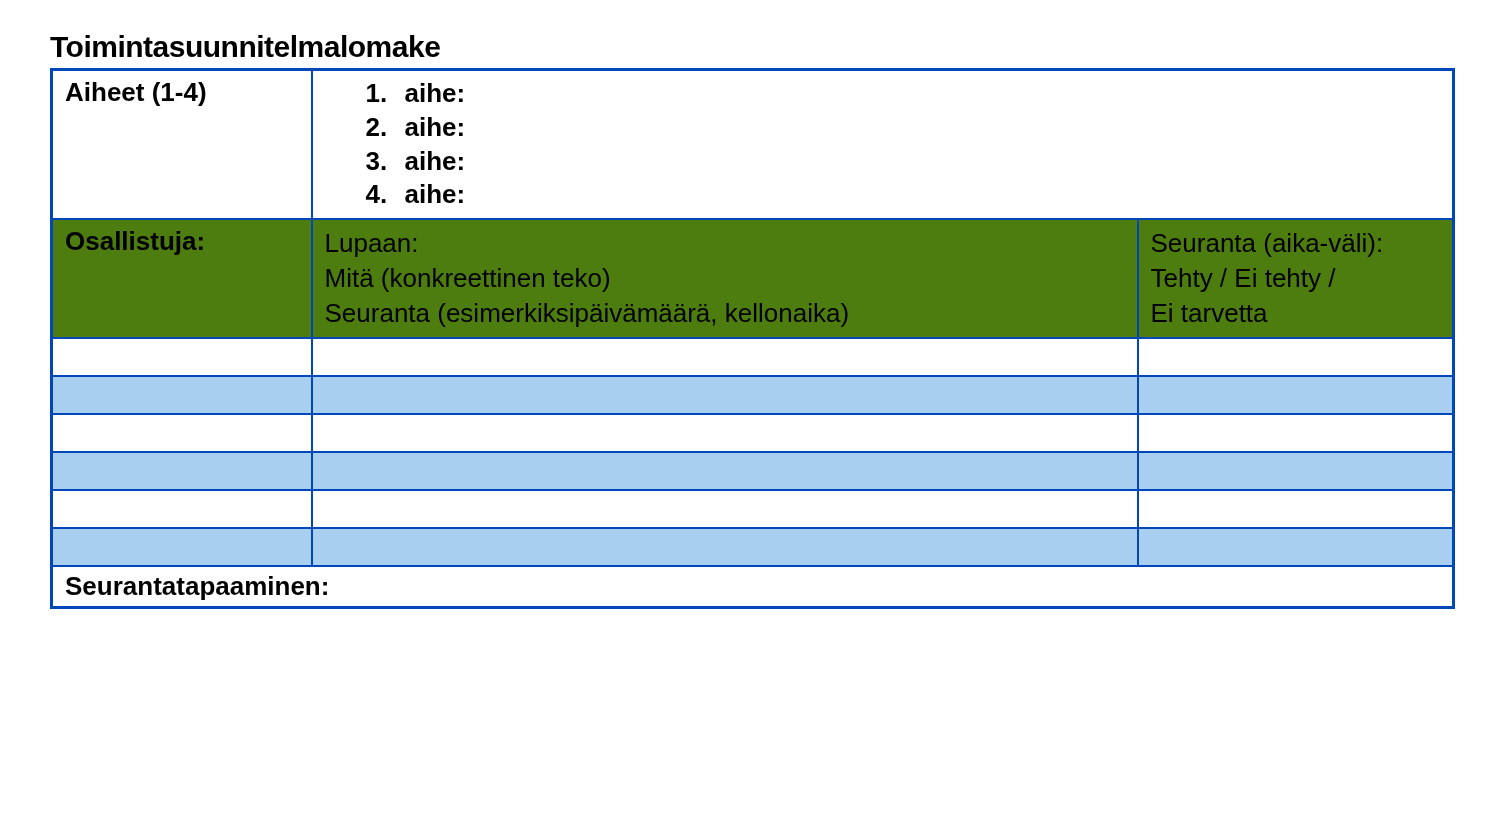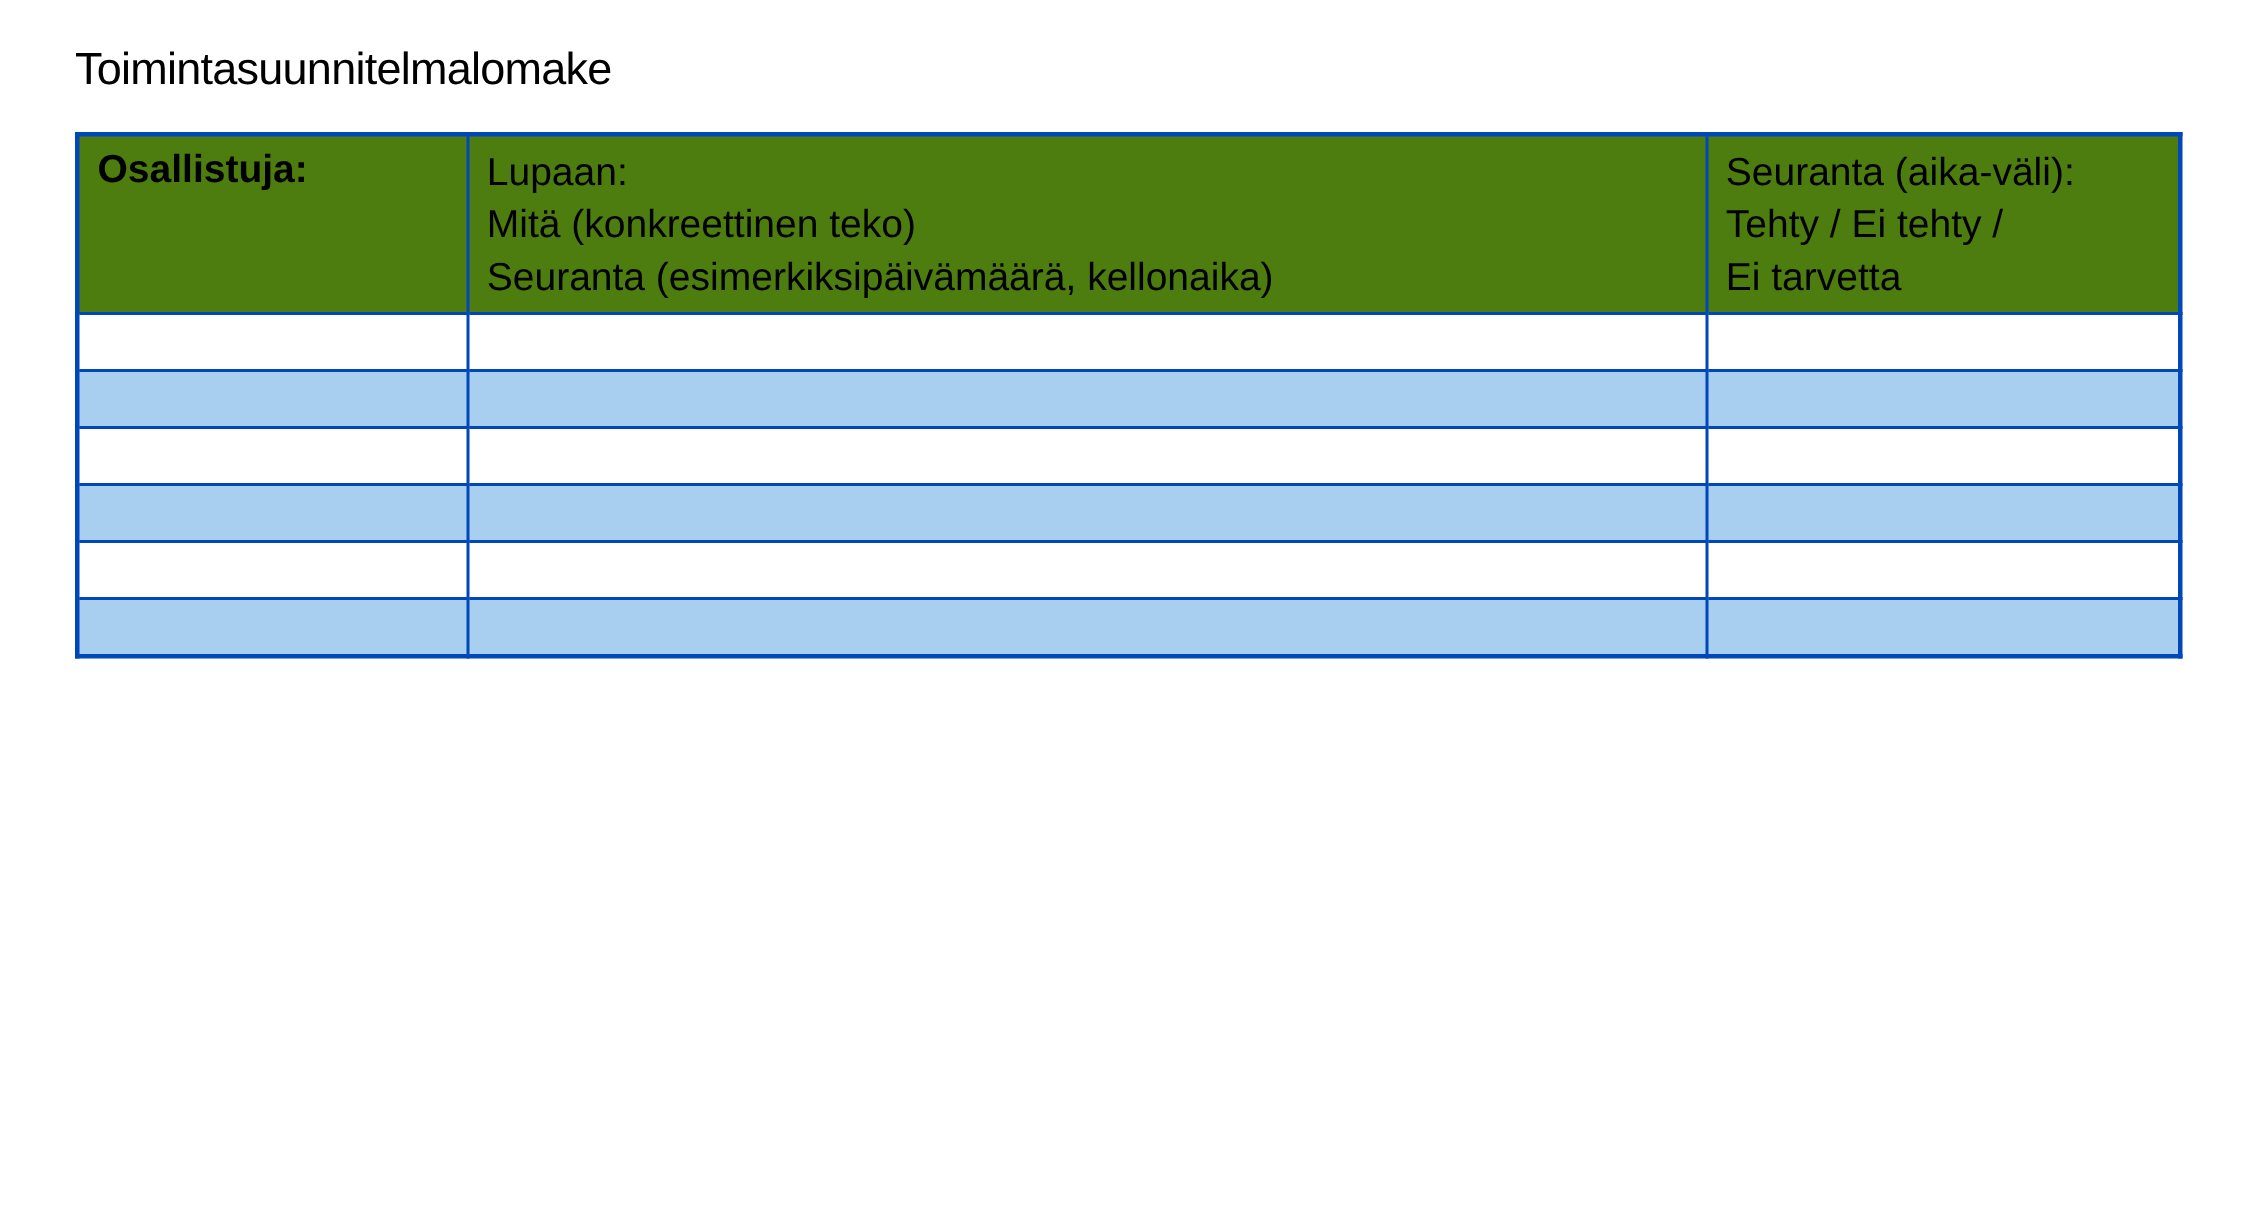"Toimintasuunnitelmalomake" h1 { font-weight: normal -> bold; margin-bottom: 24px -> 4px }
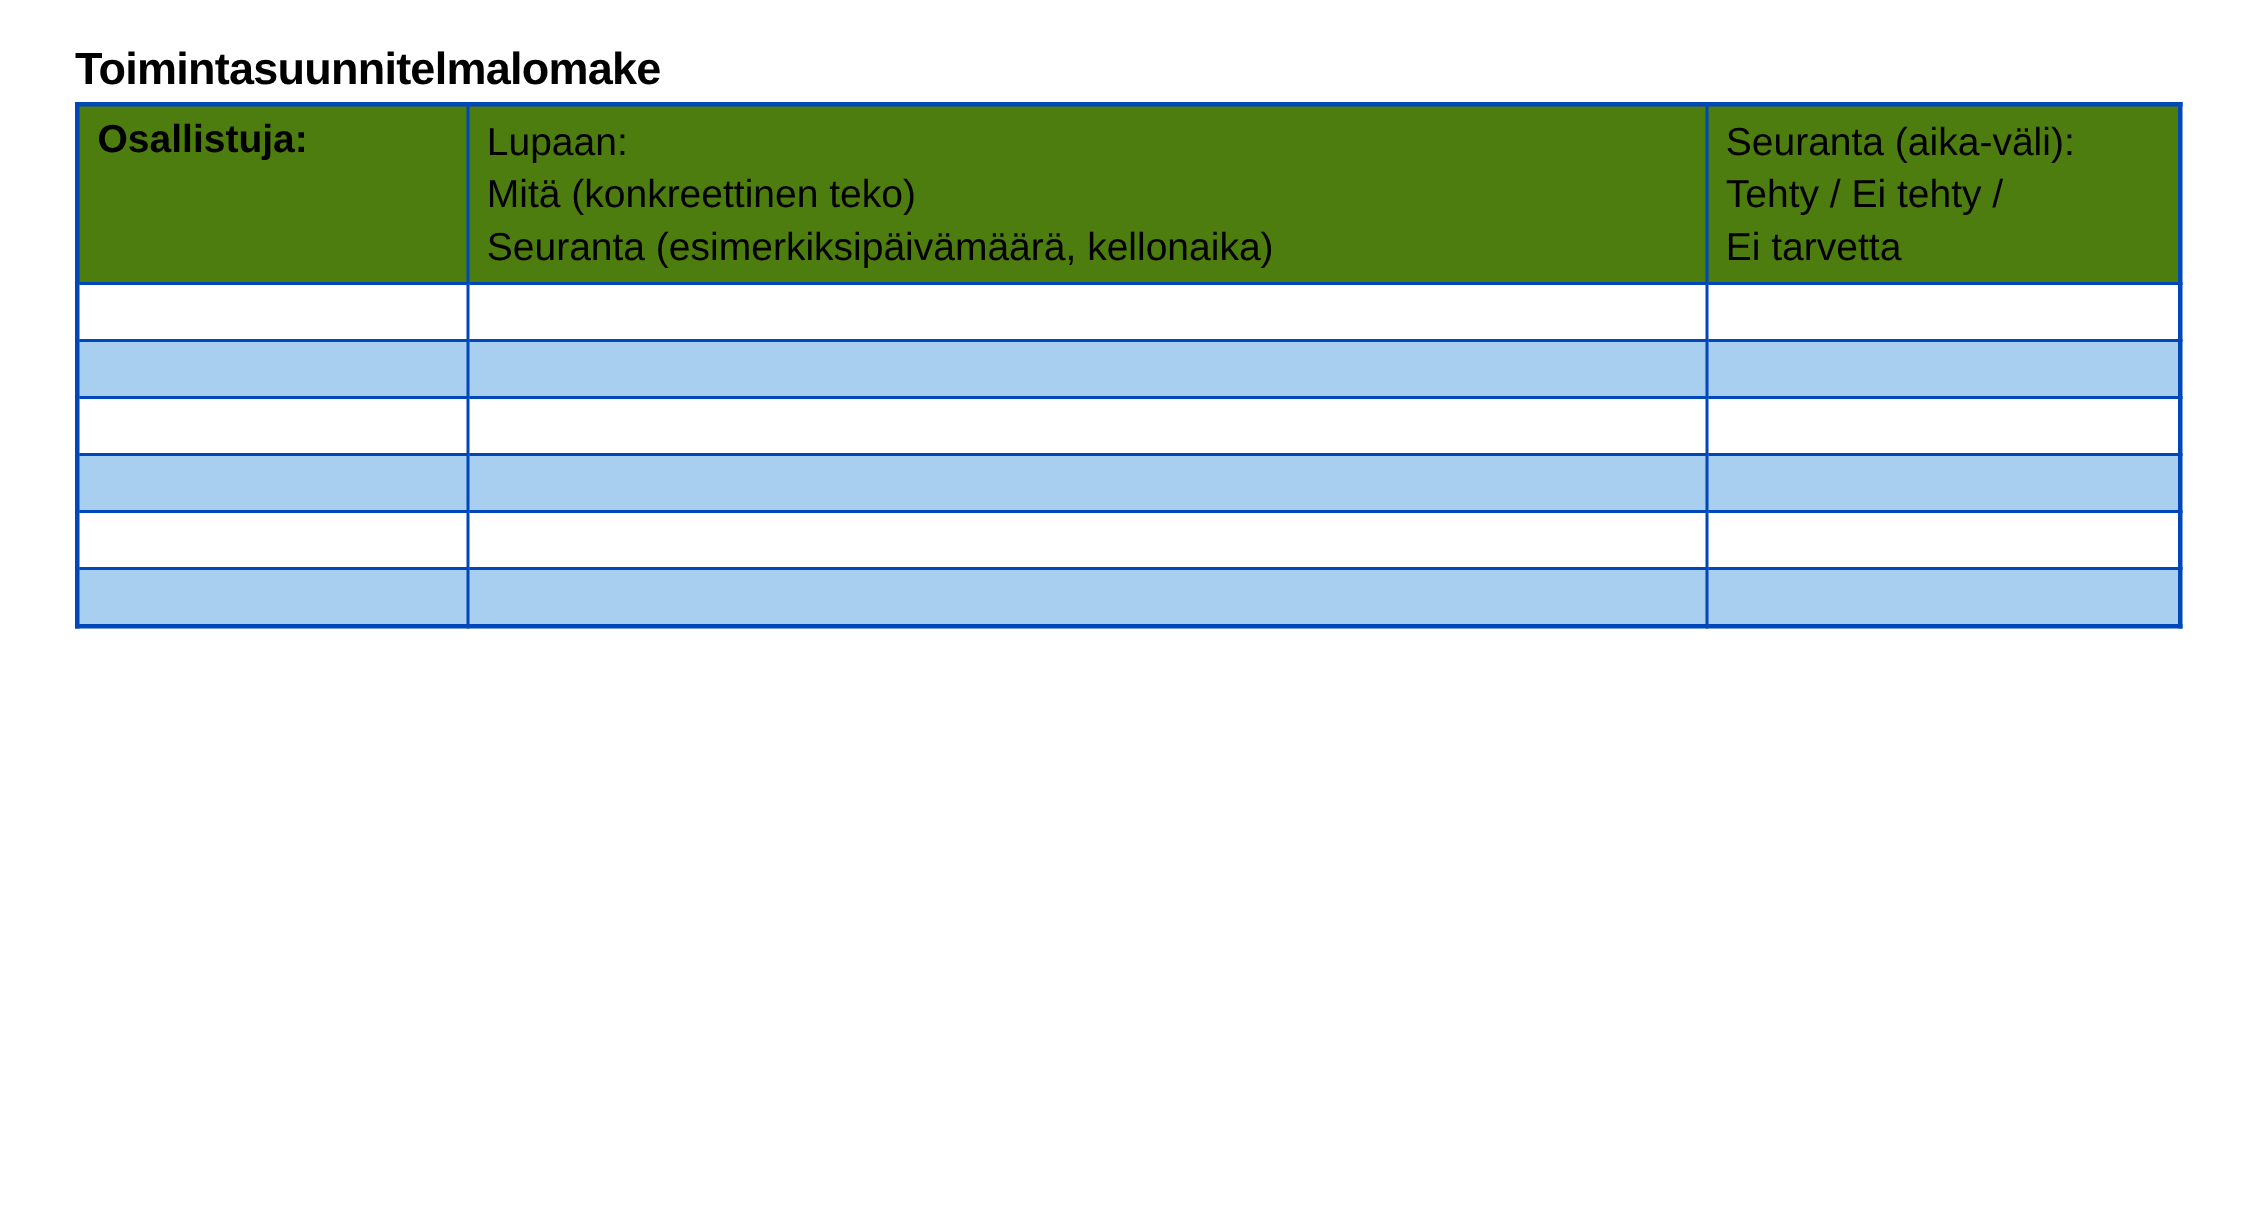"Aiheet (1-4)" tr.row-topics { html: none -> <tr> <td>Aiheet (1-4)</td> <td> <ol> <li>aihe:</li> <li>aihe:</li> <li>aihe:</li> <li>aihe:</li> </ol> </td> </tr> }
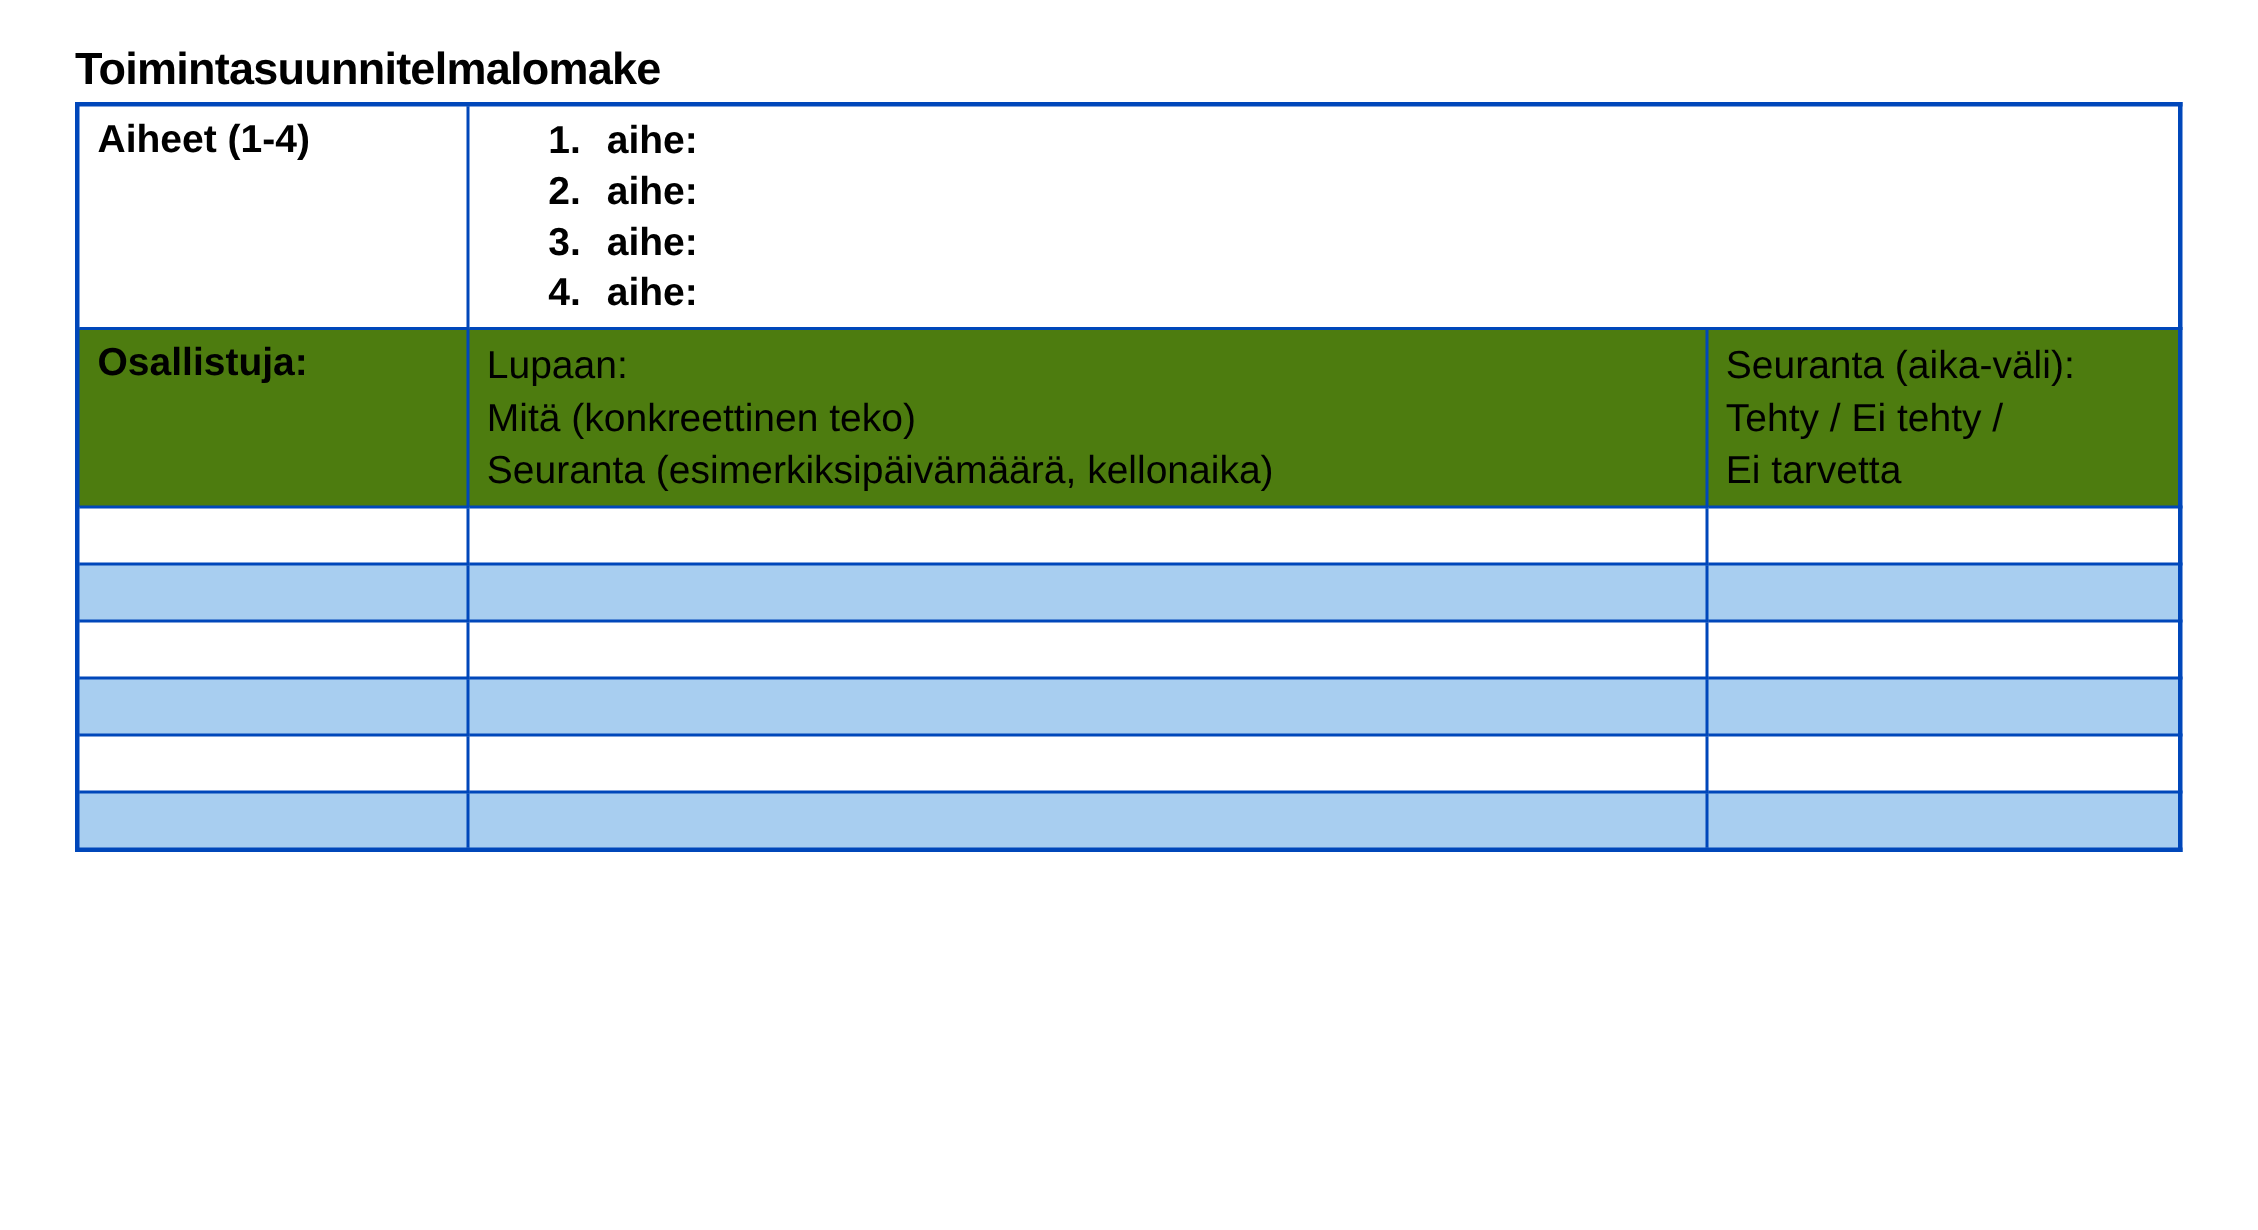"Seurantatapaaminen:" tr.row-footer { html: none -> <tr> <td>Seurantatapaaminen:</td> </tr> }
